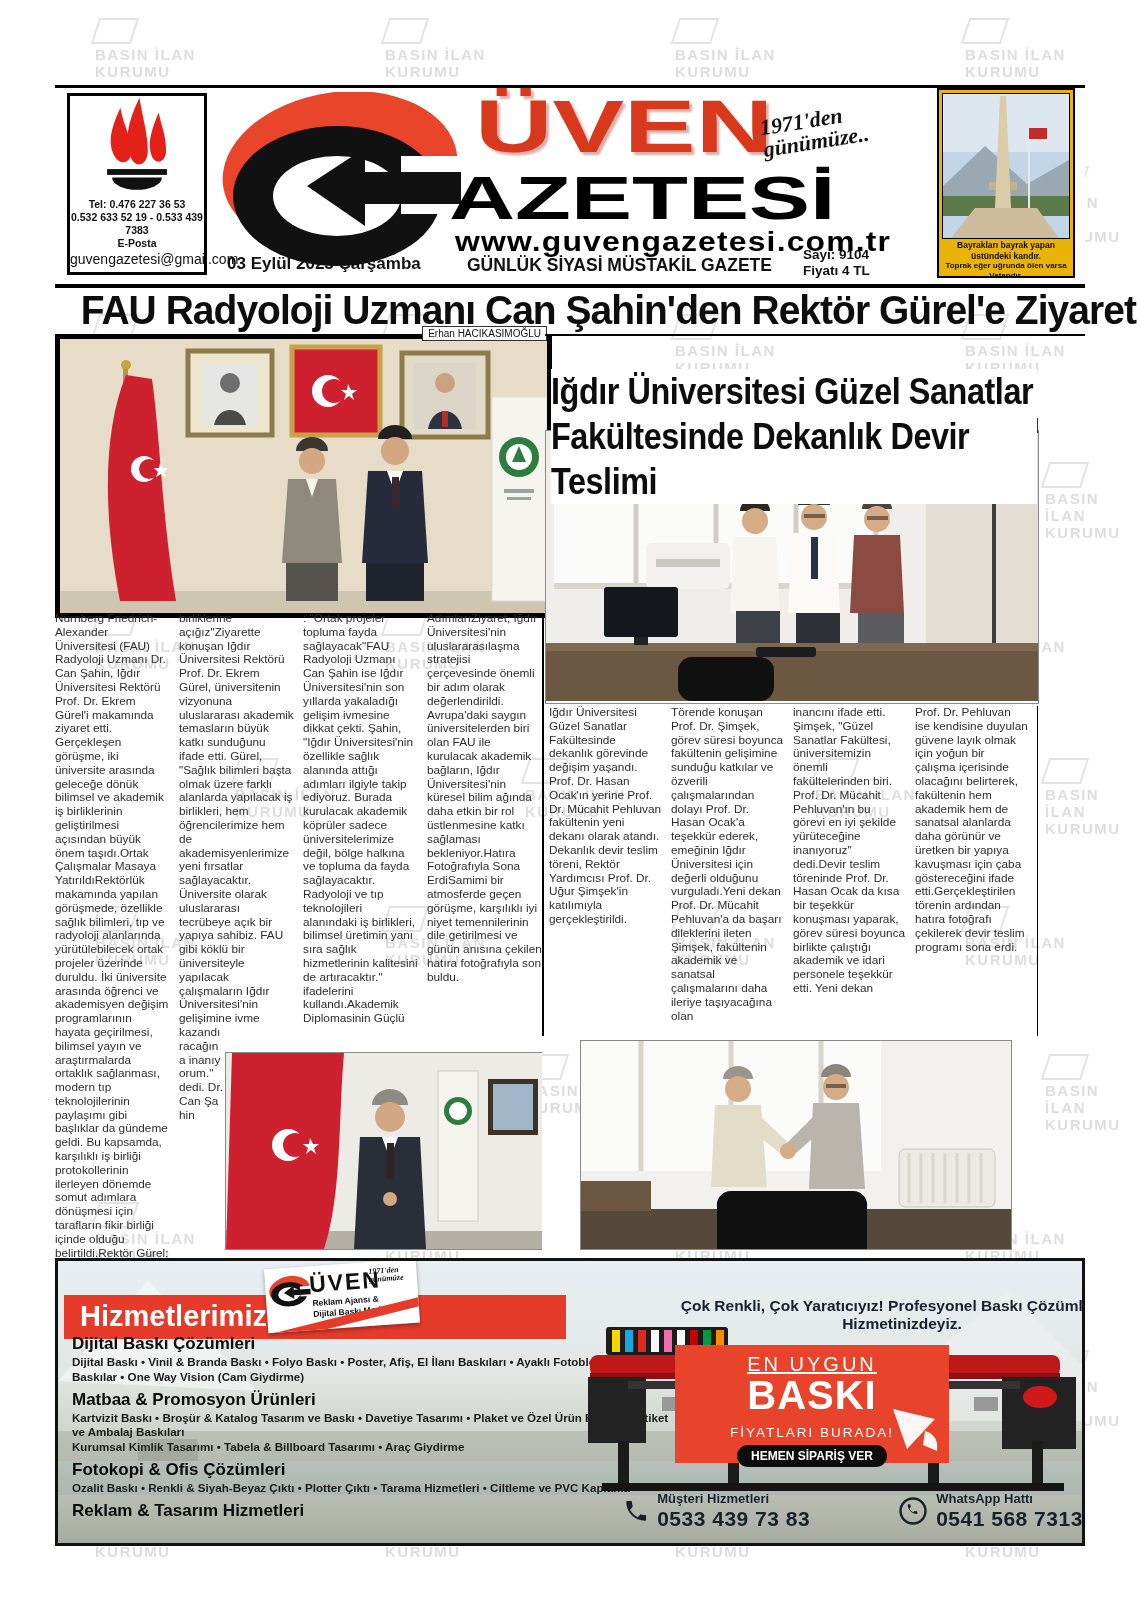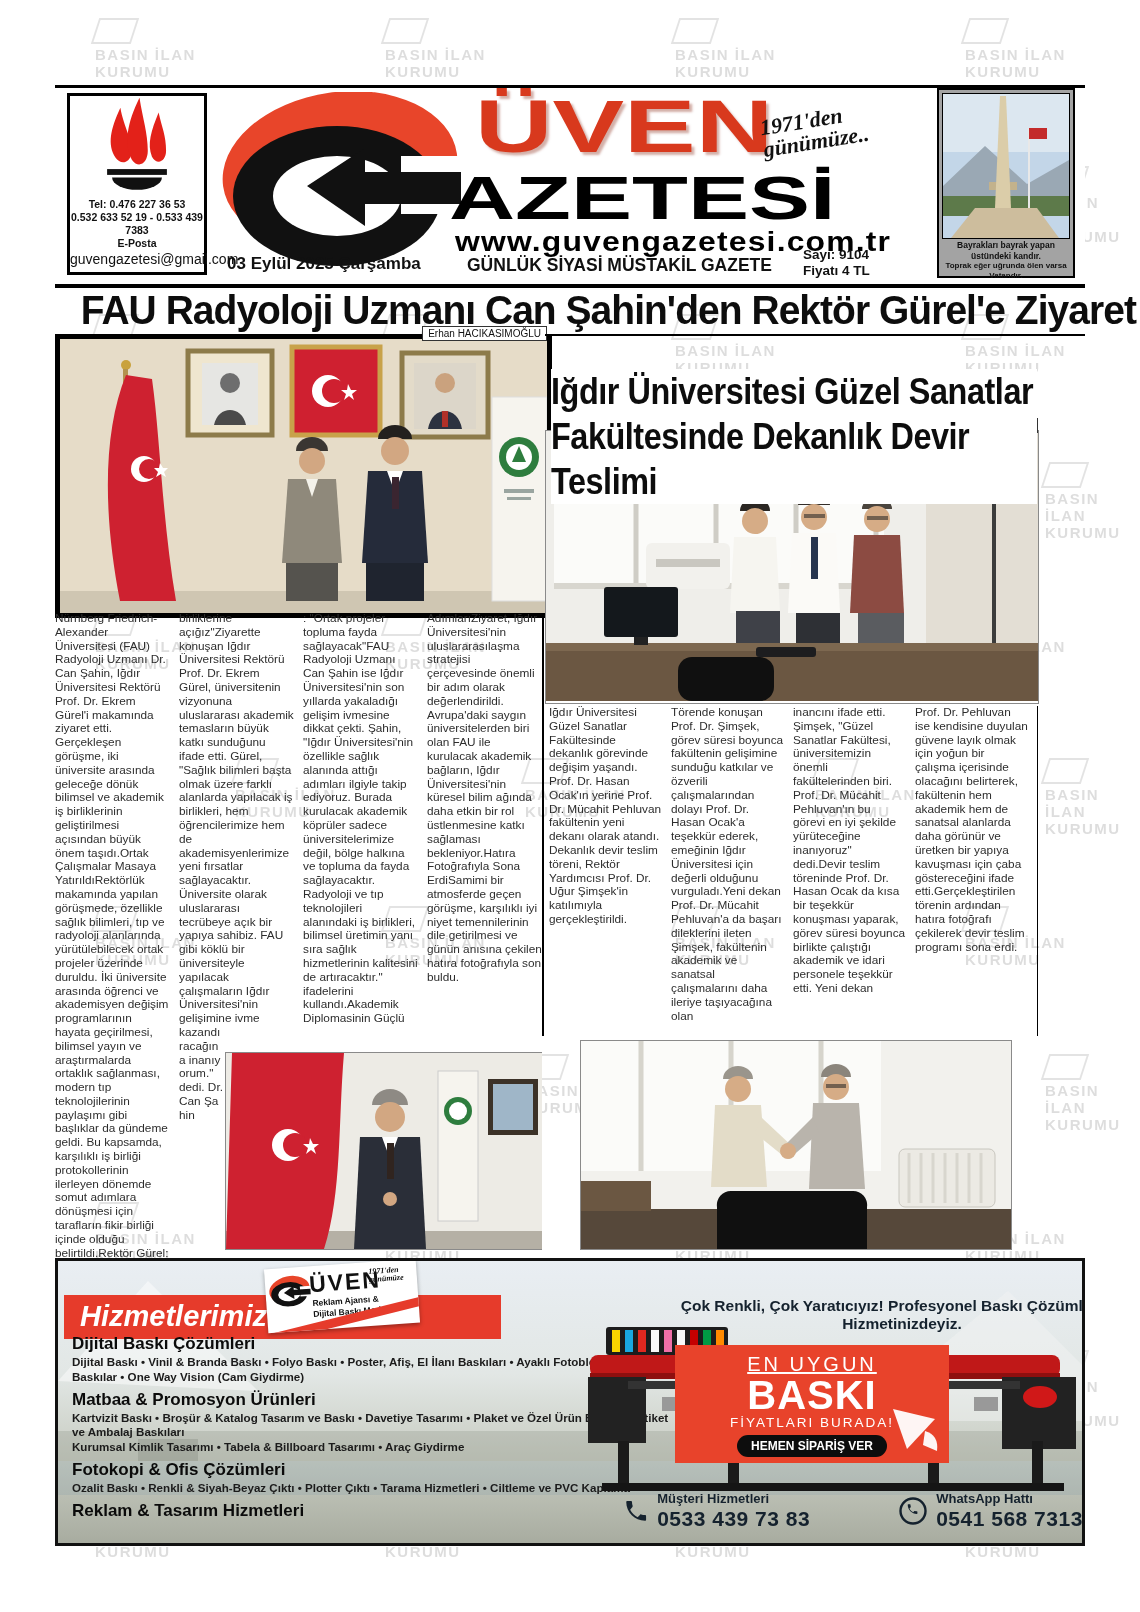"Bayrakları bayrak yapan" .flag-box { background: #a3a3a3 -> #eab308 }
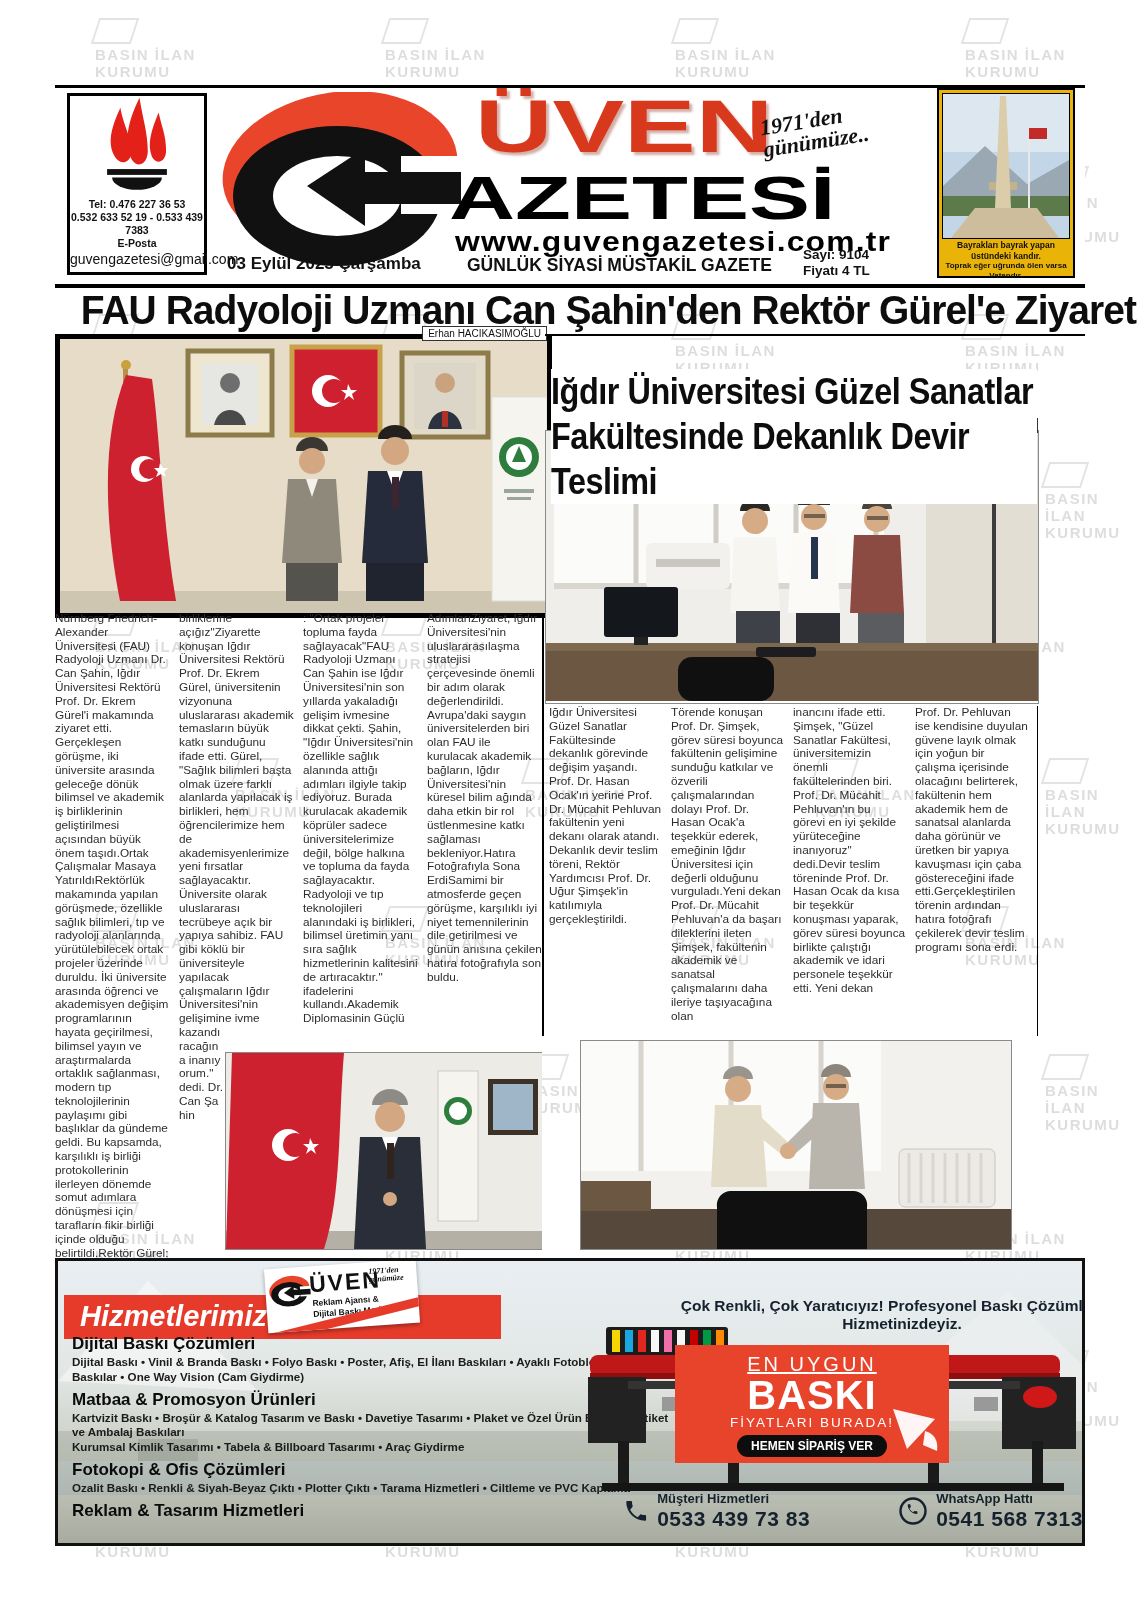"Hizmetlerimiz" .ad-titlebar { font-style: italic -> none; width: 437px -> 502px }
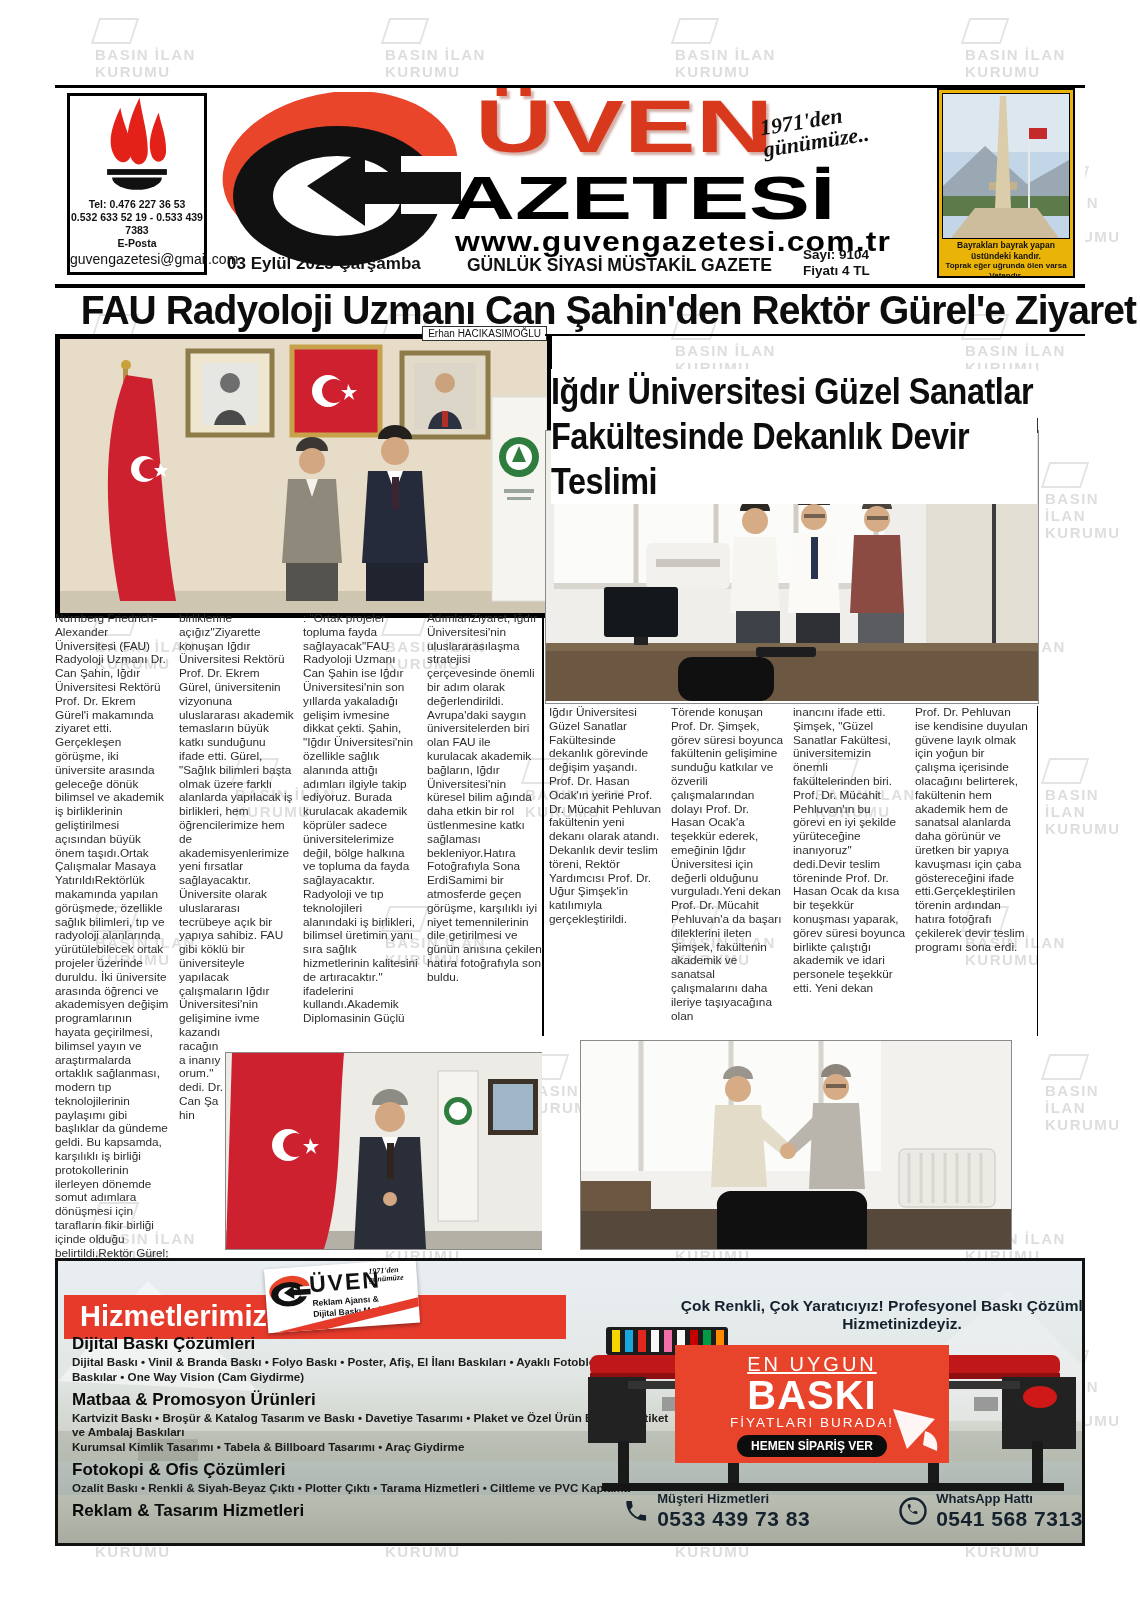"FİYATLARI BURADA!" .poster-l3 { margin-top: 1px -> 11px }
